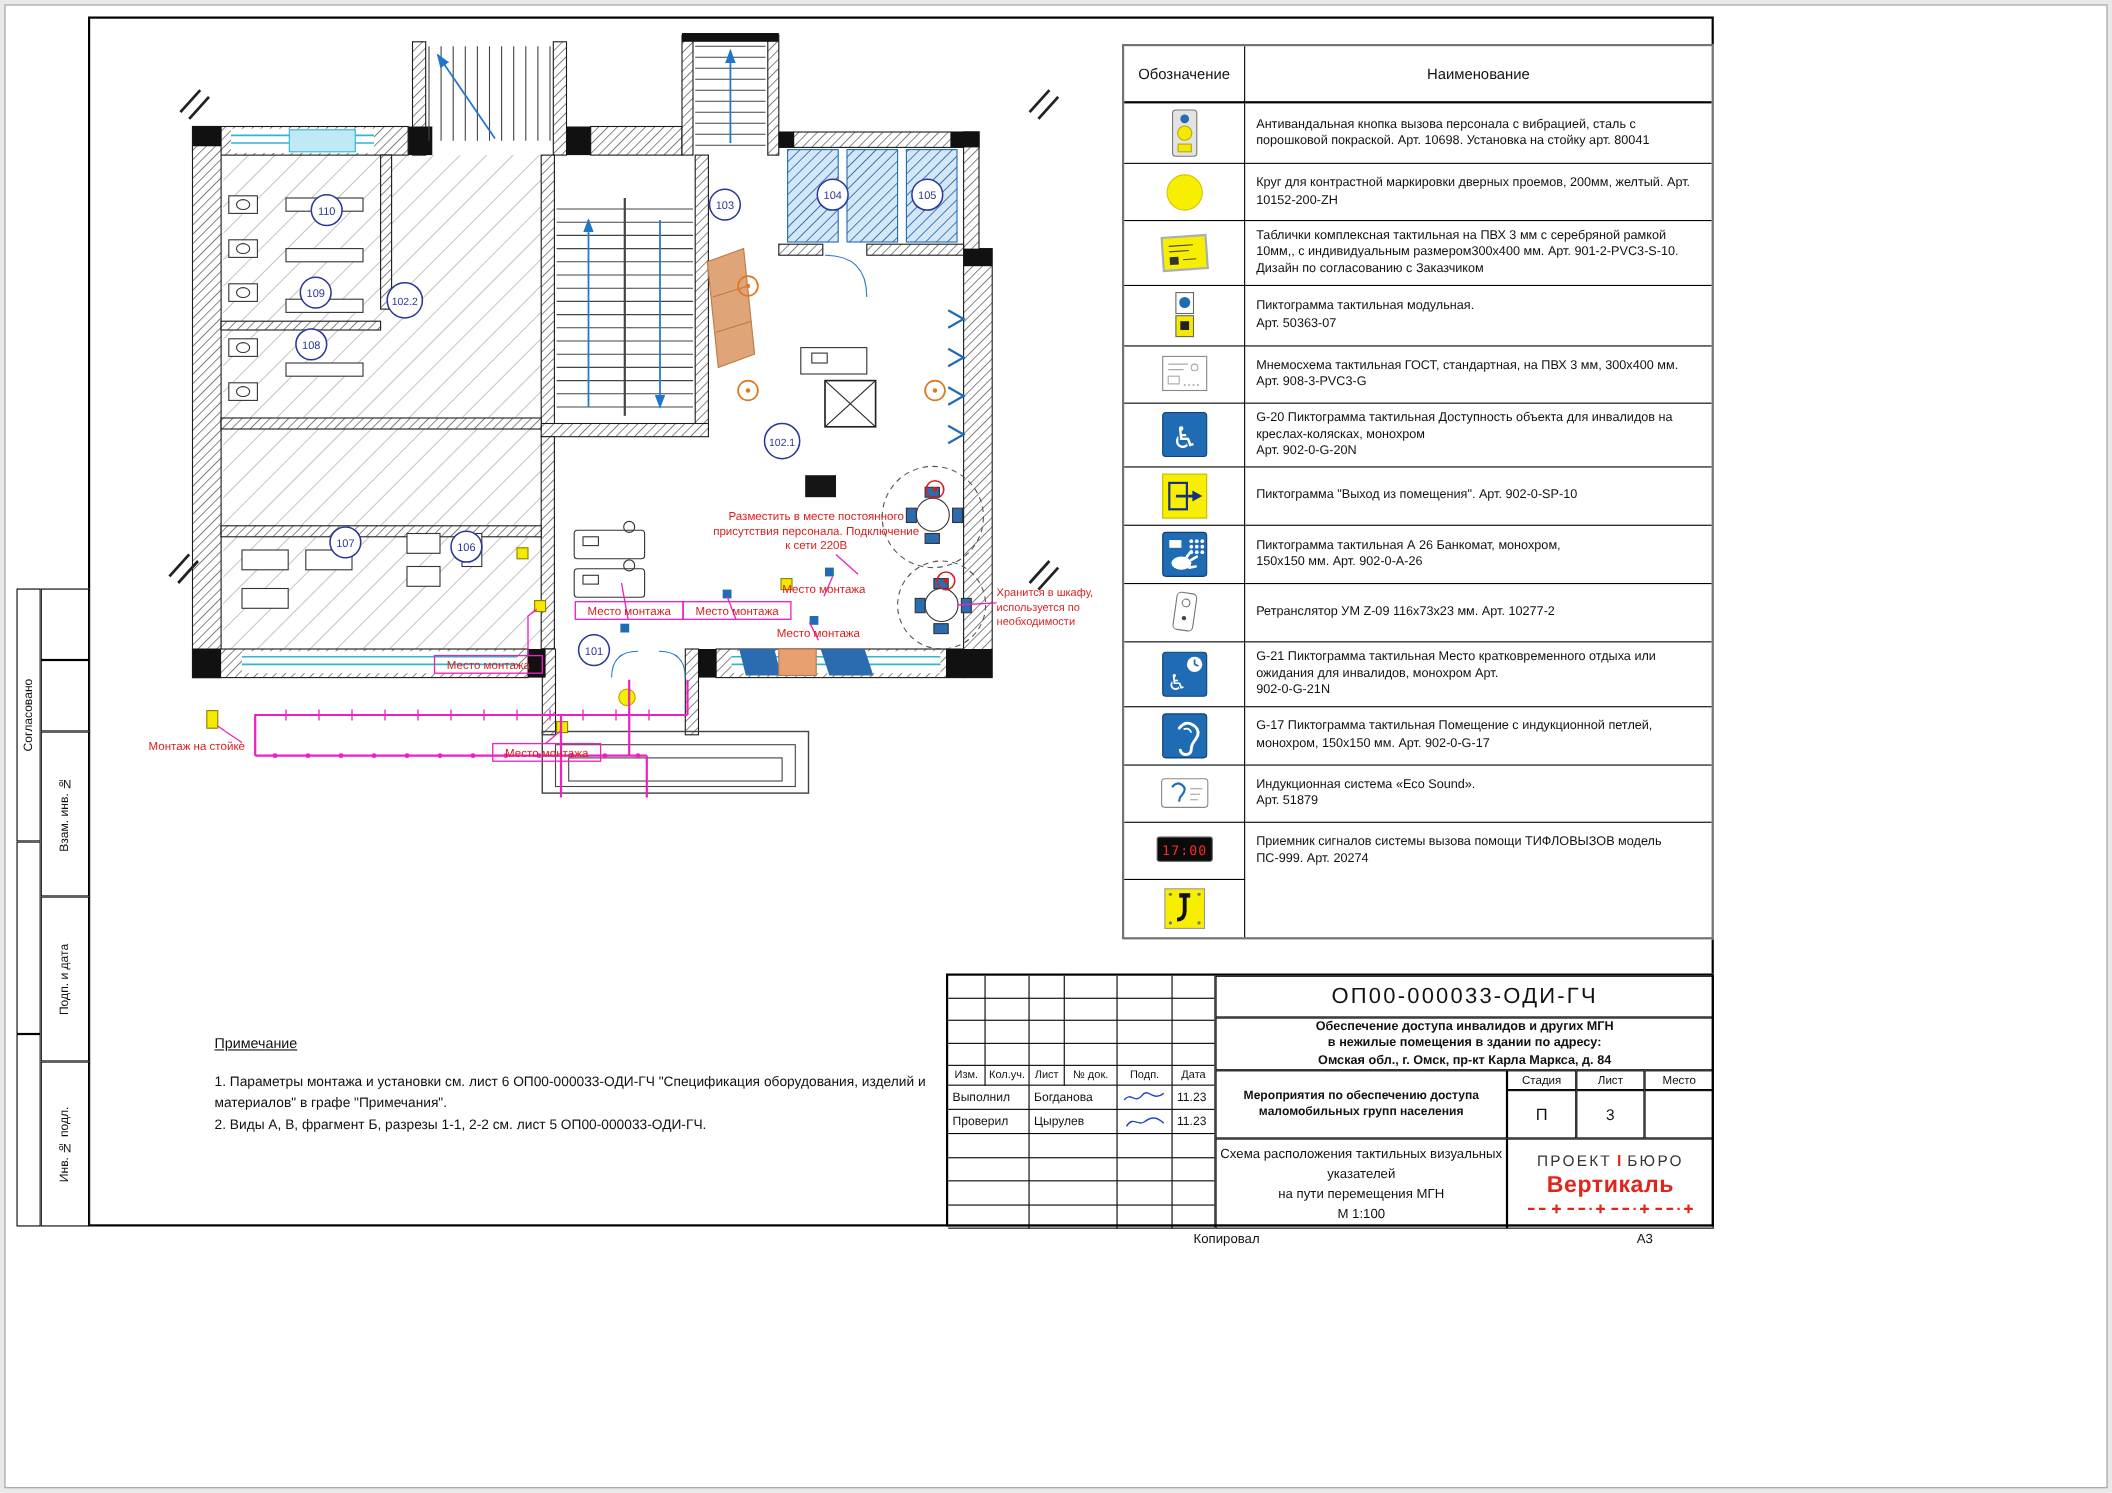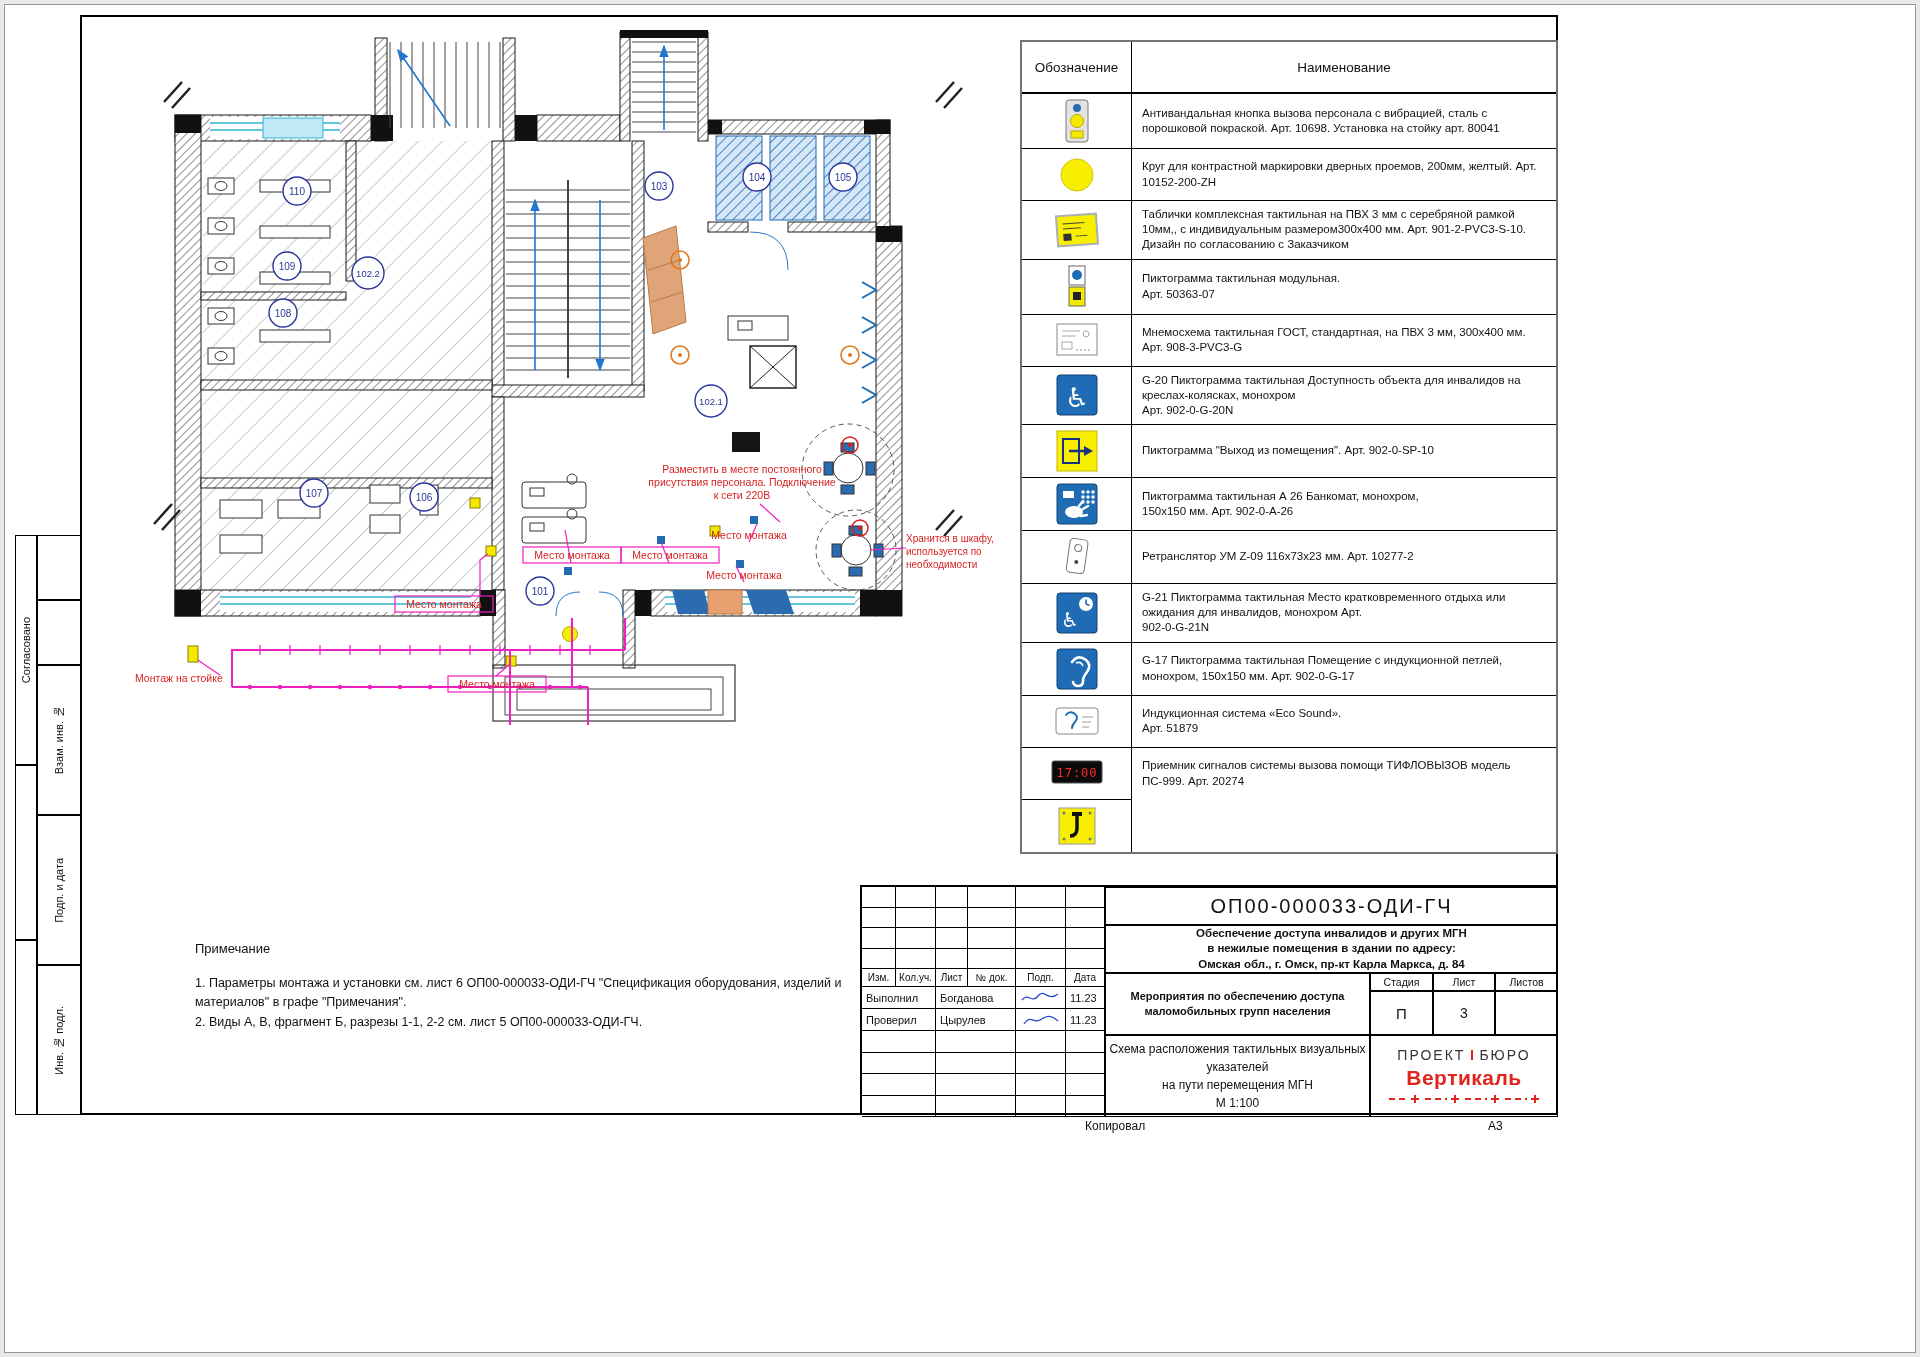"Примечание" .notes .ttl { text-decoration: none -> underline }
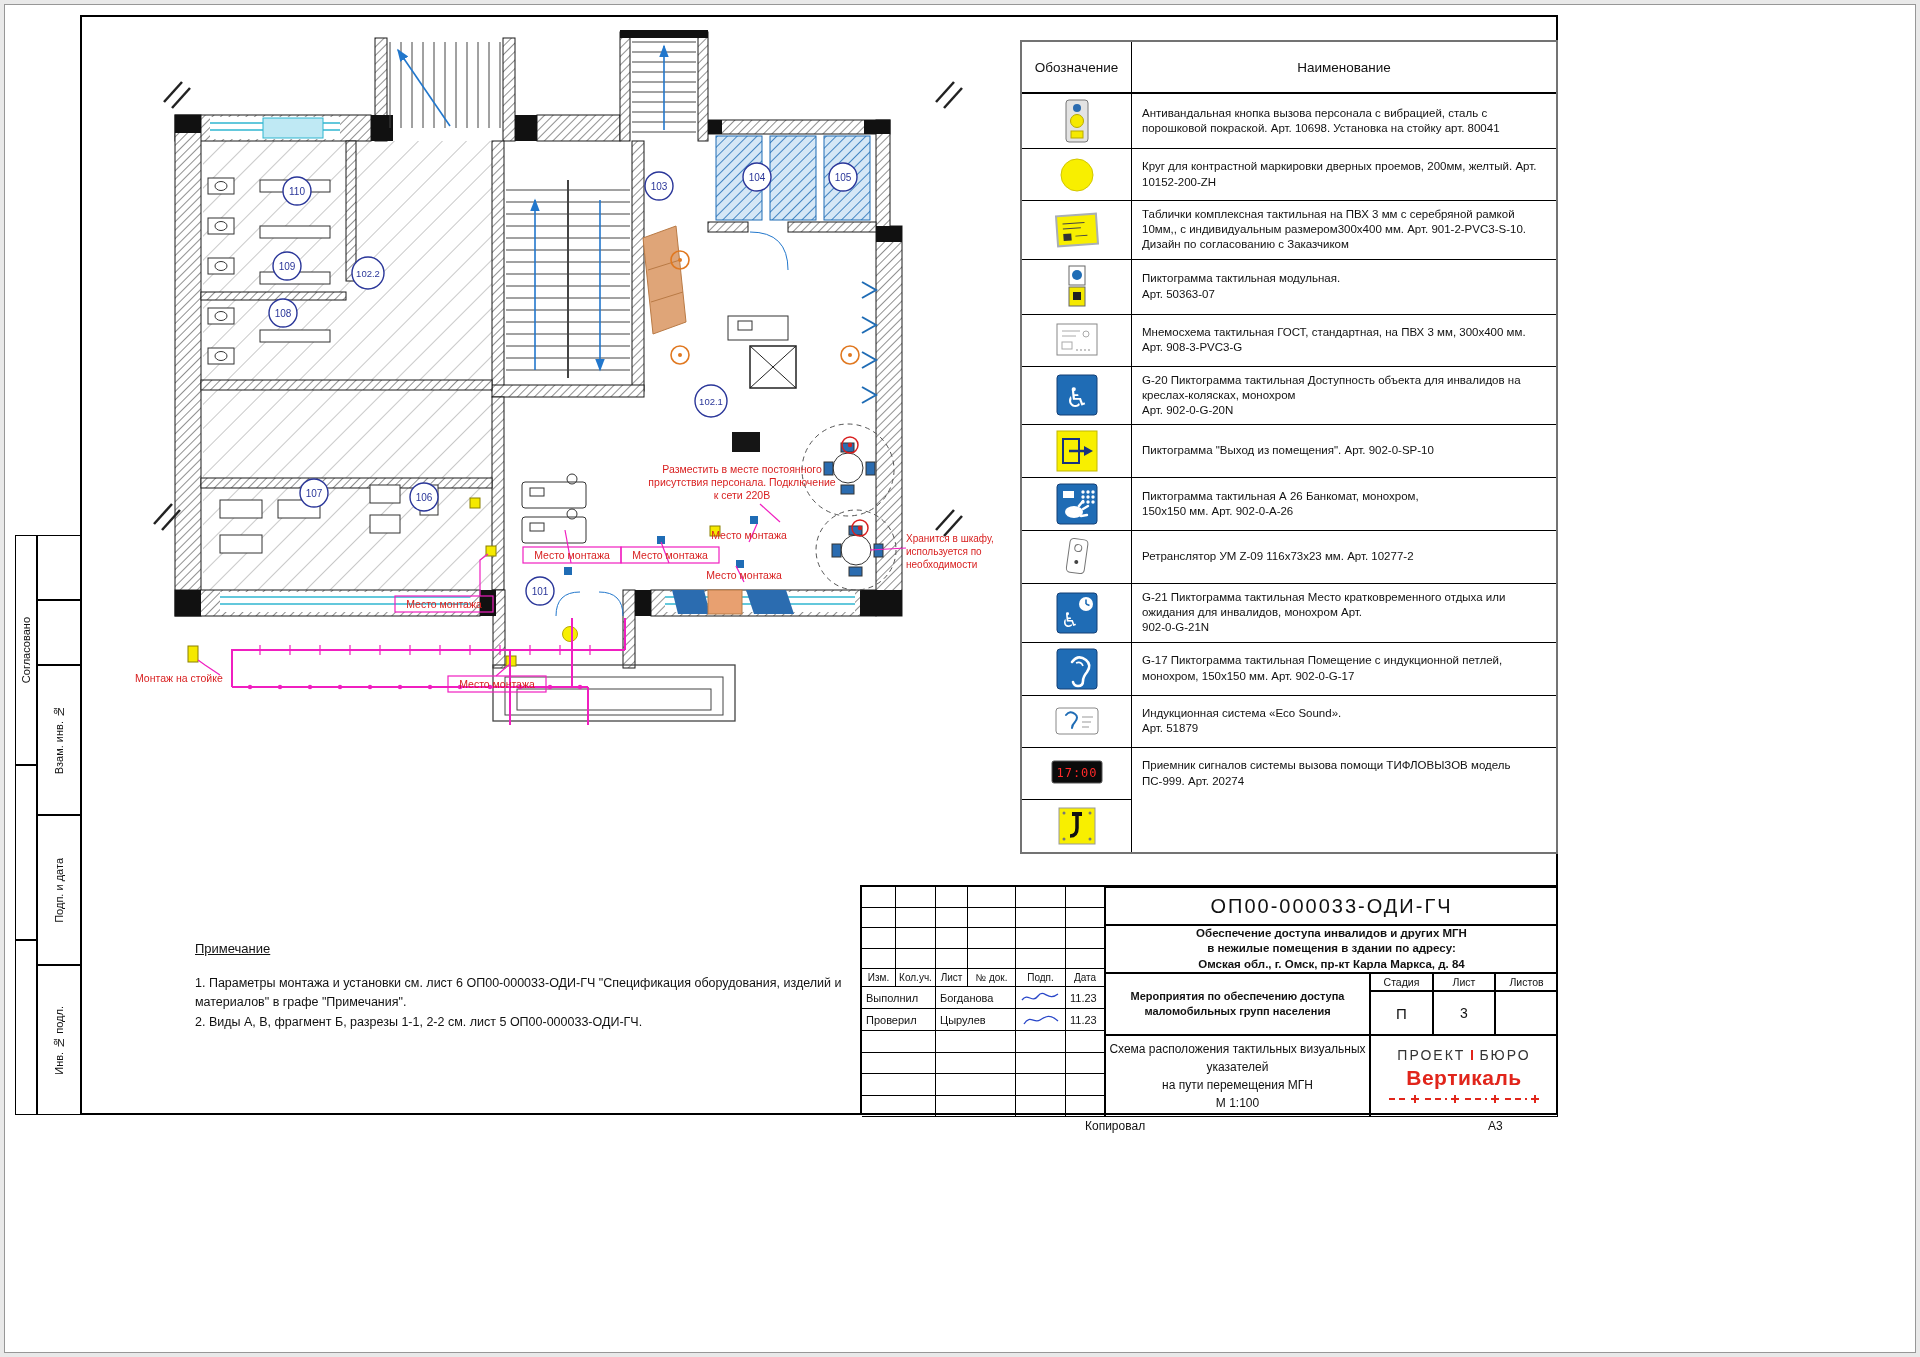"Листов" div.cell { text: Листов -> Место }
